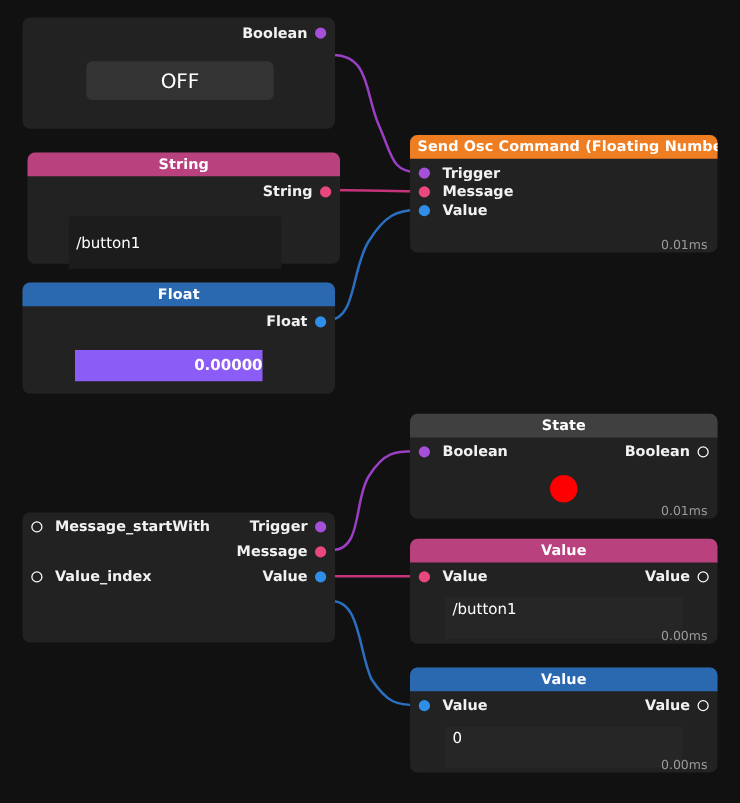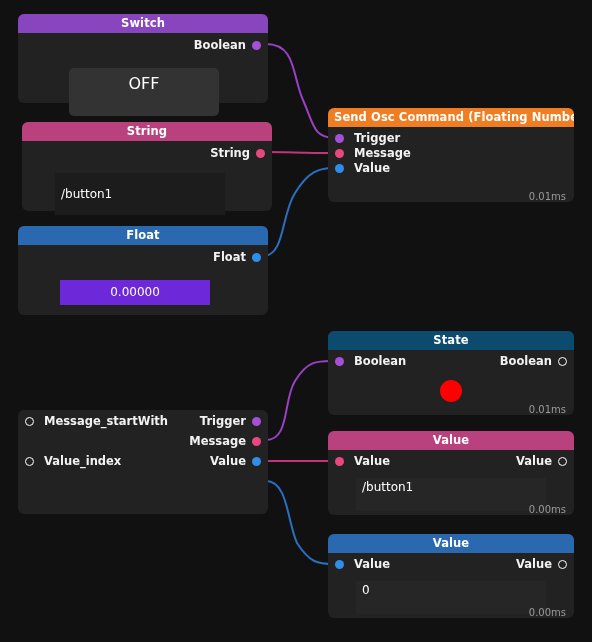"Switch" div.node-header { html: <div> <span>Switch</span> </div> -> none }
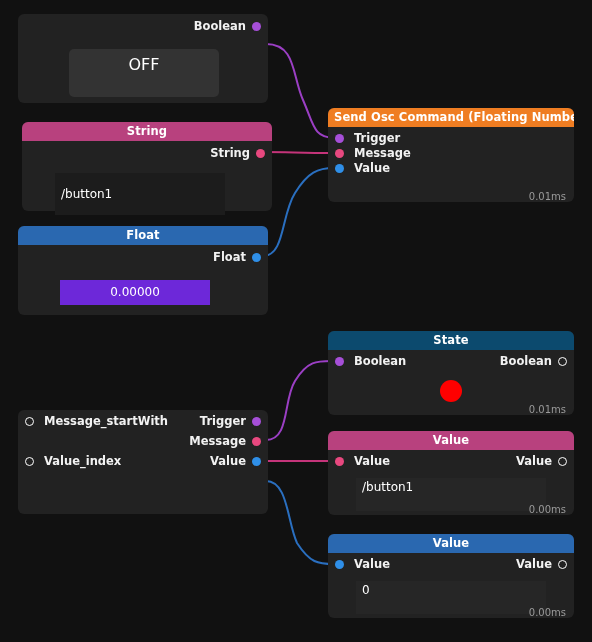"OFF" div.field { height: 48px -> 31px }
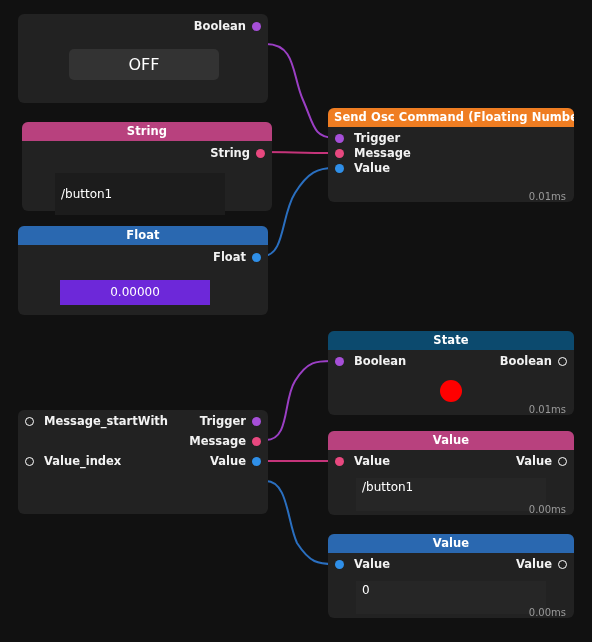"0.00000" .field.dark { background: #6d28d9 -> #8b5cf6; font-weight: none -> bold; text-align: center -> right }
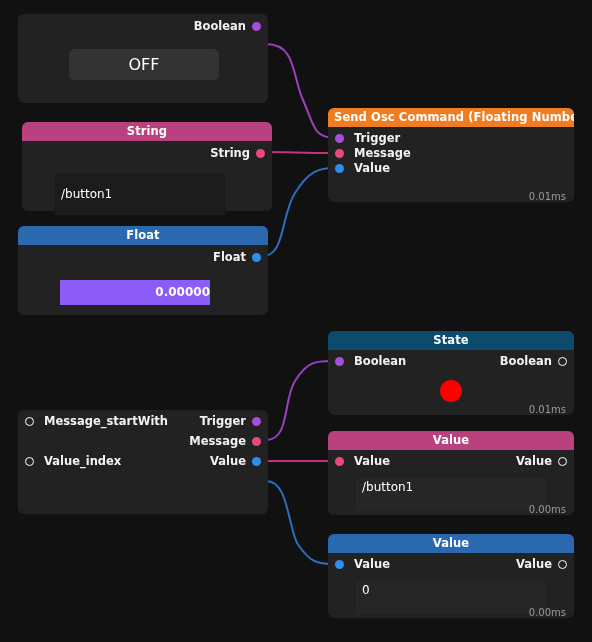"State" div.node-header { background: #0c4a6e -> #404040 }
